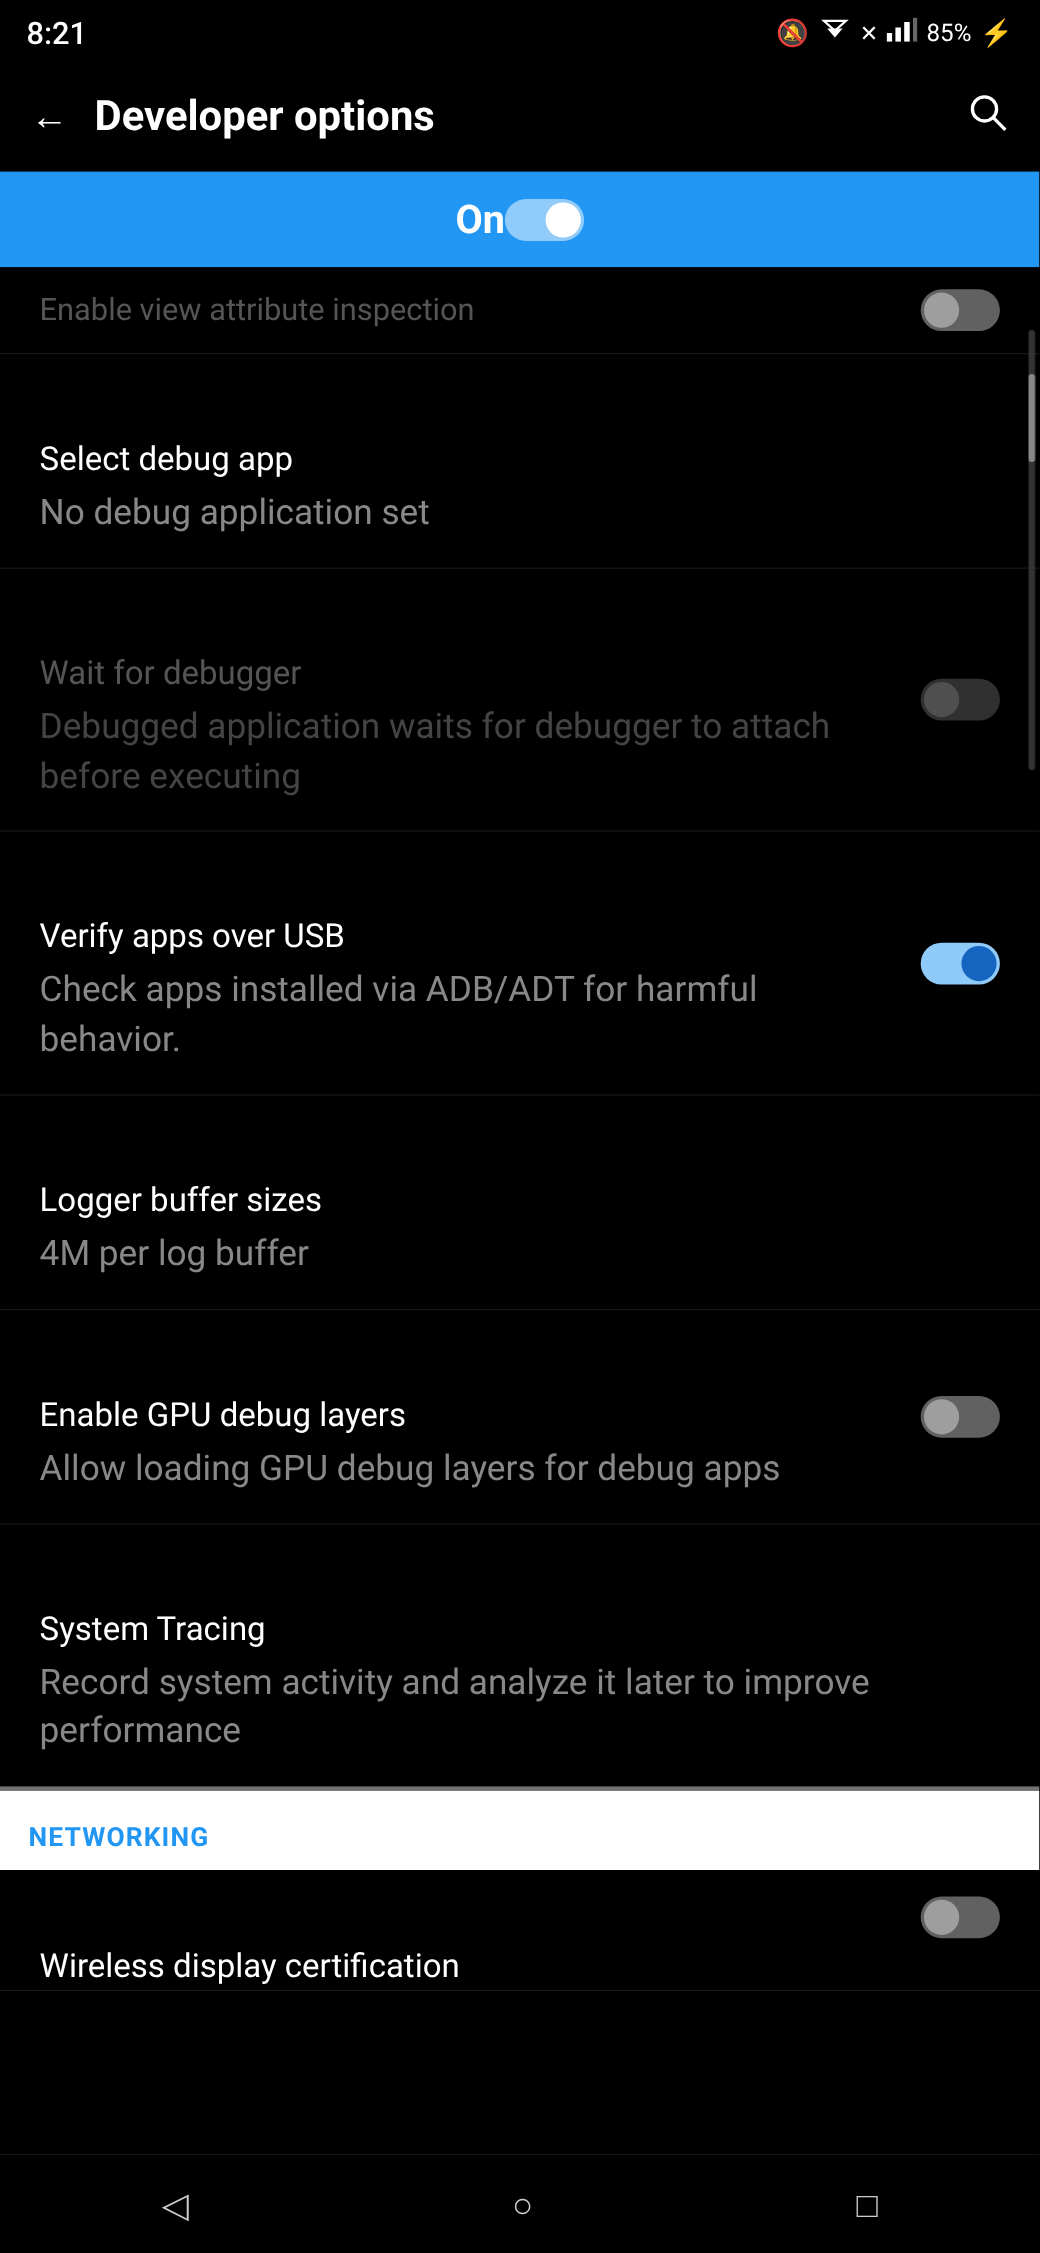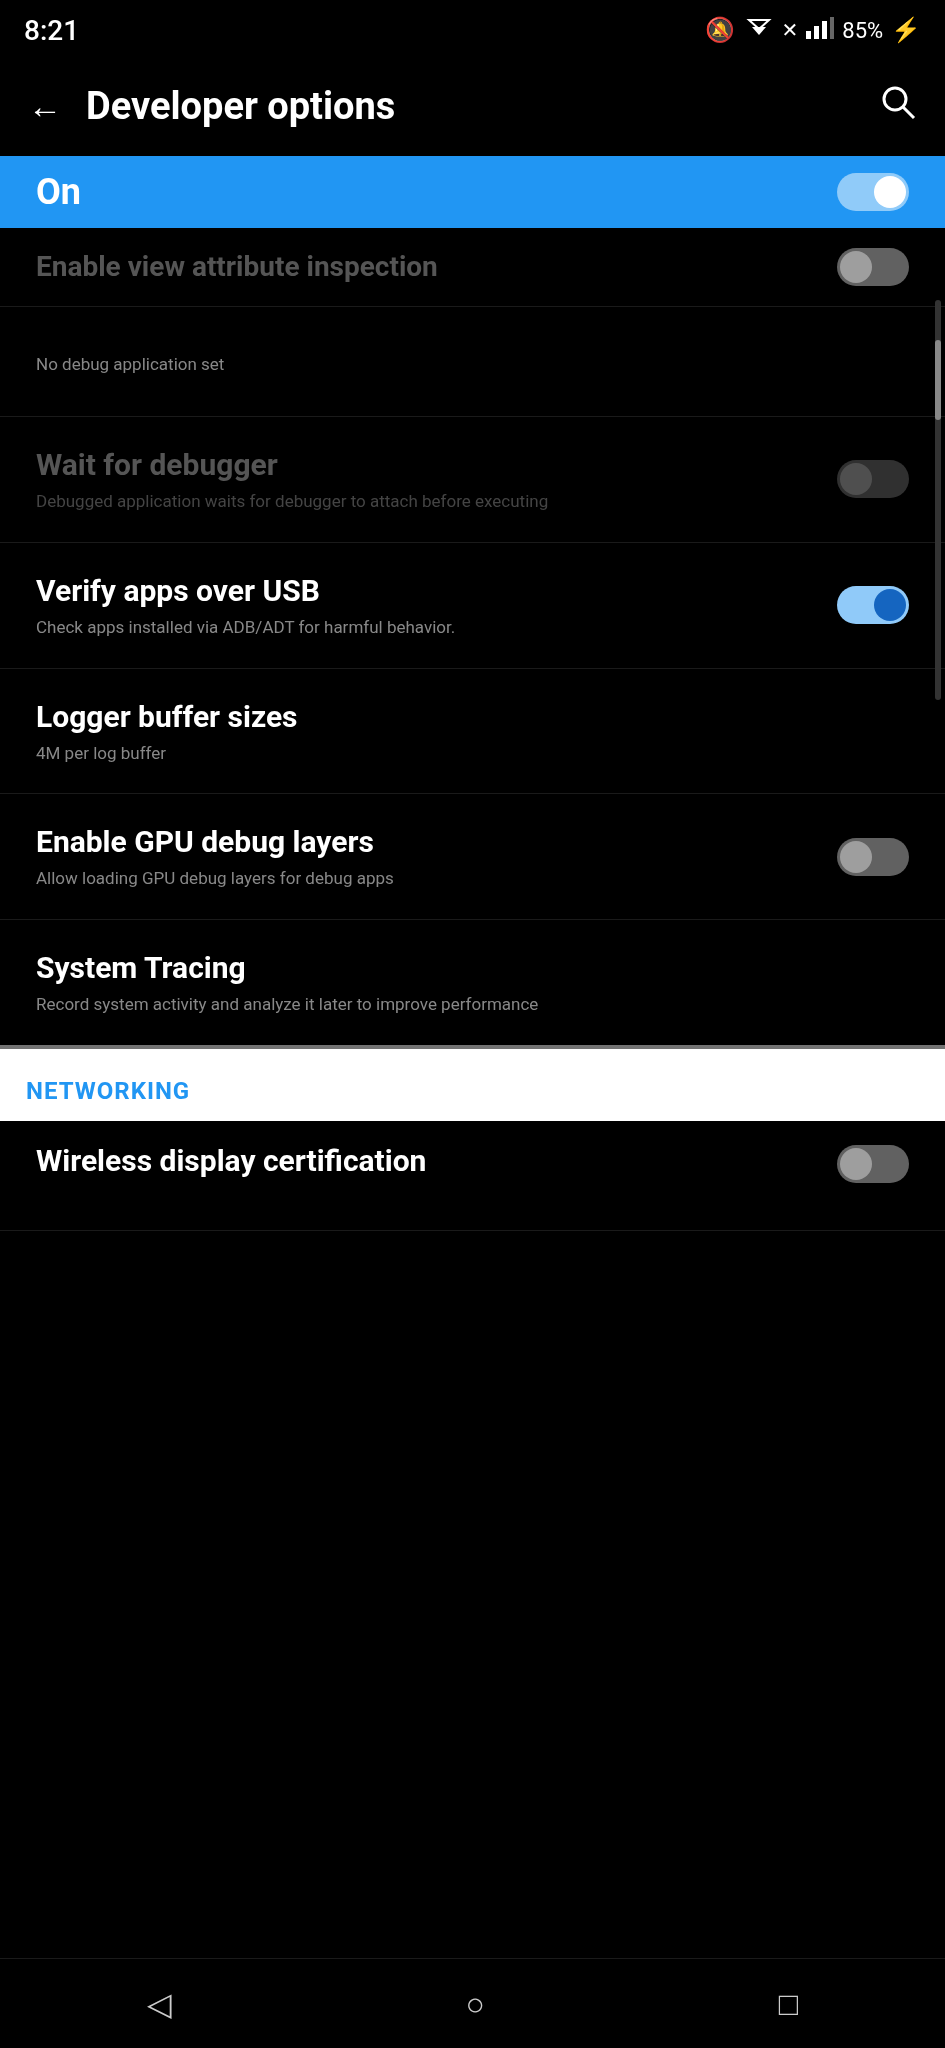"On" .dev-on-banner { height: 72px -> 87px; justify-content: space-between -> center }
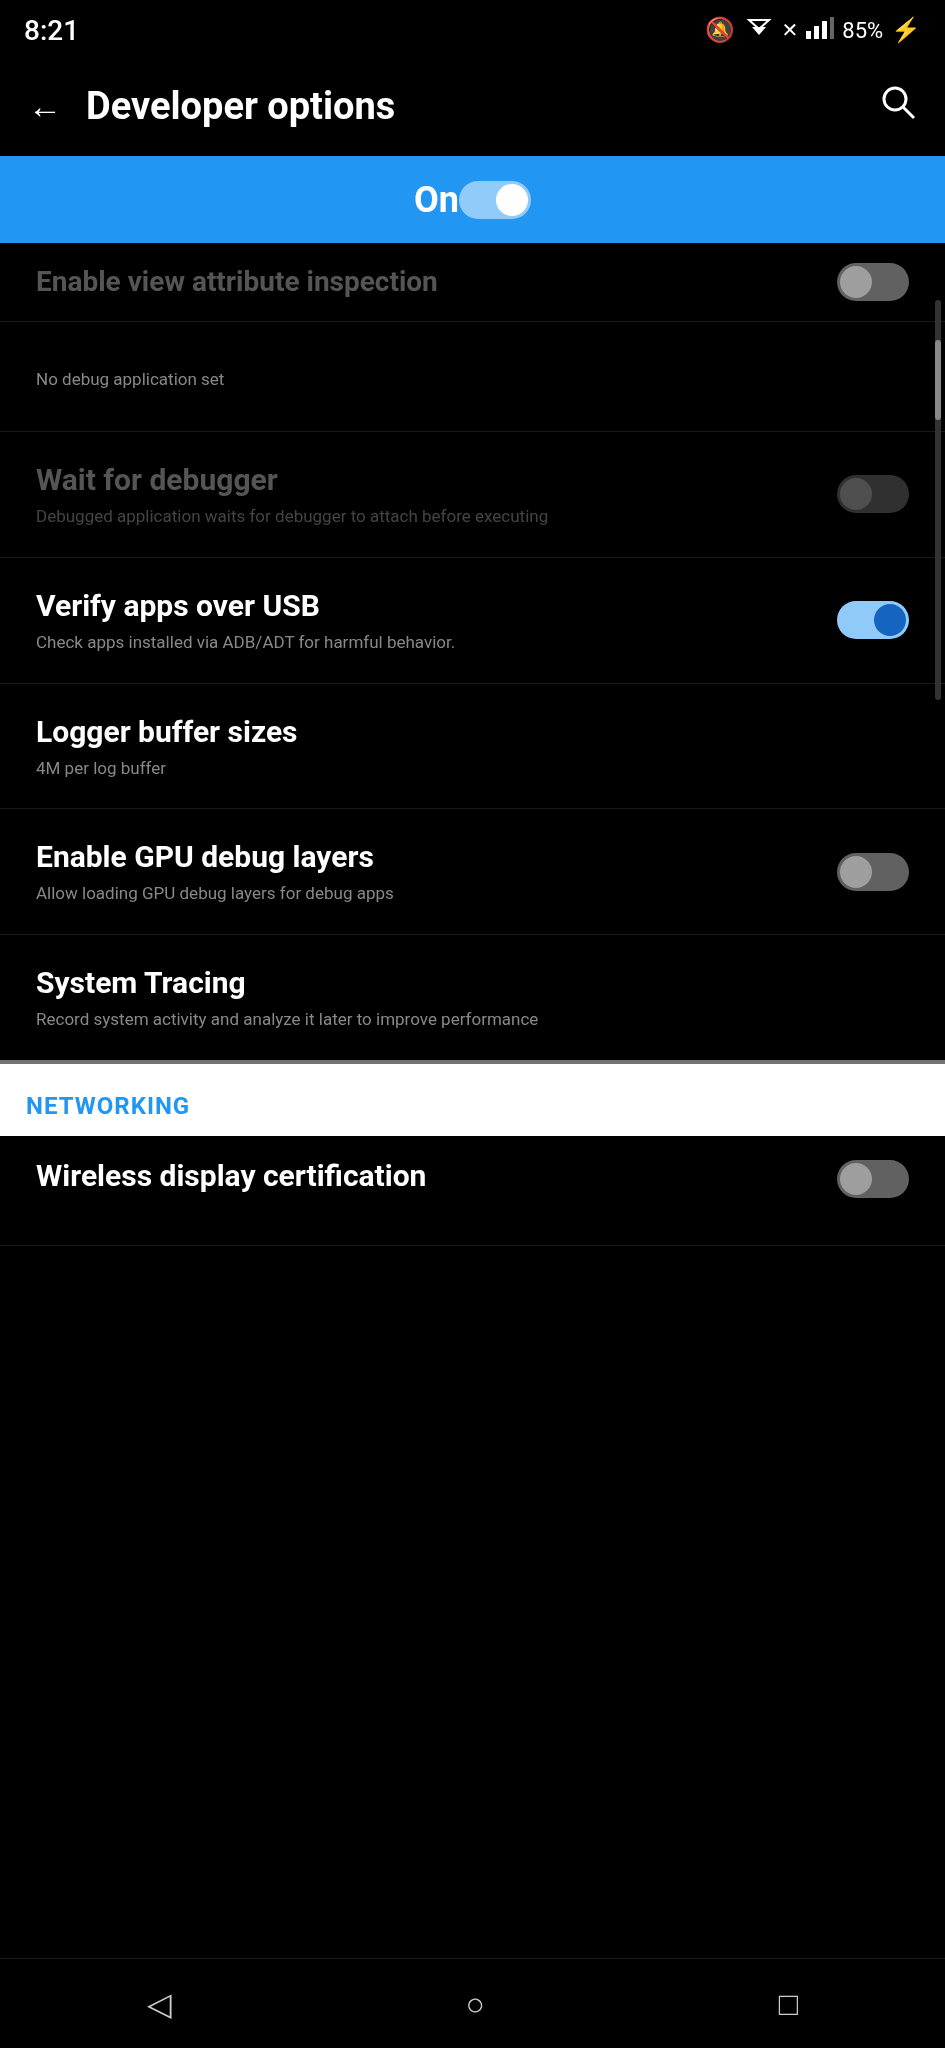"Enable view attribute inspection" .setting-title { font-weight: 700 -> 400; margin-top: none -> 48px }
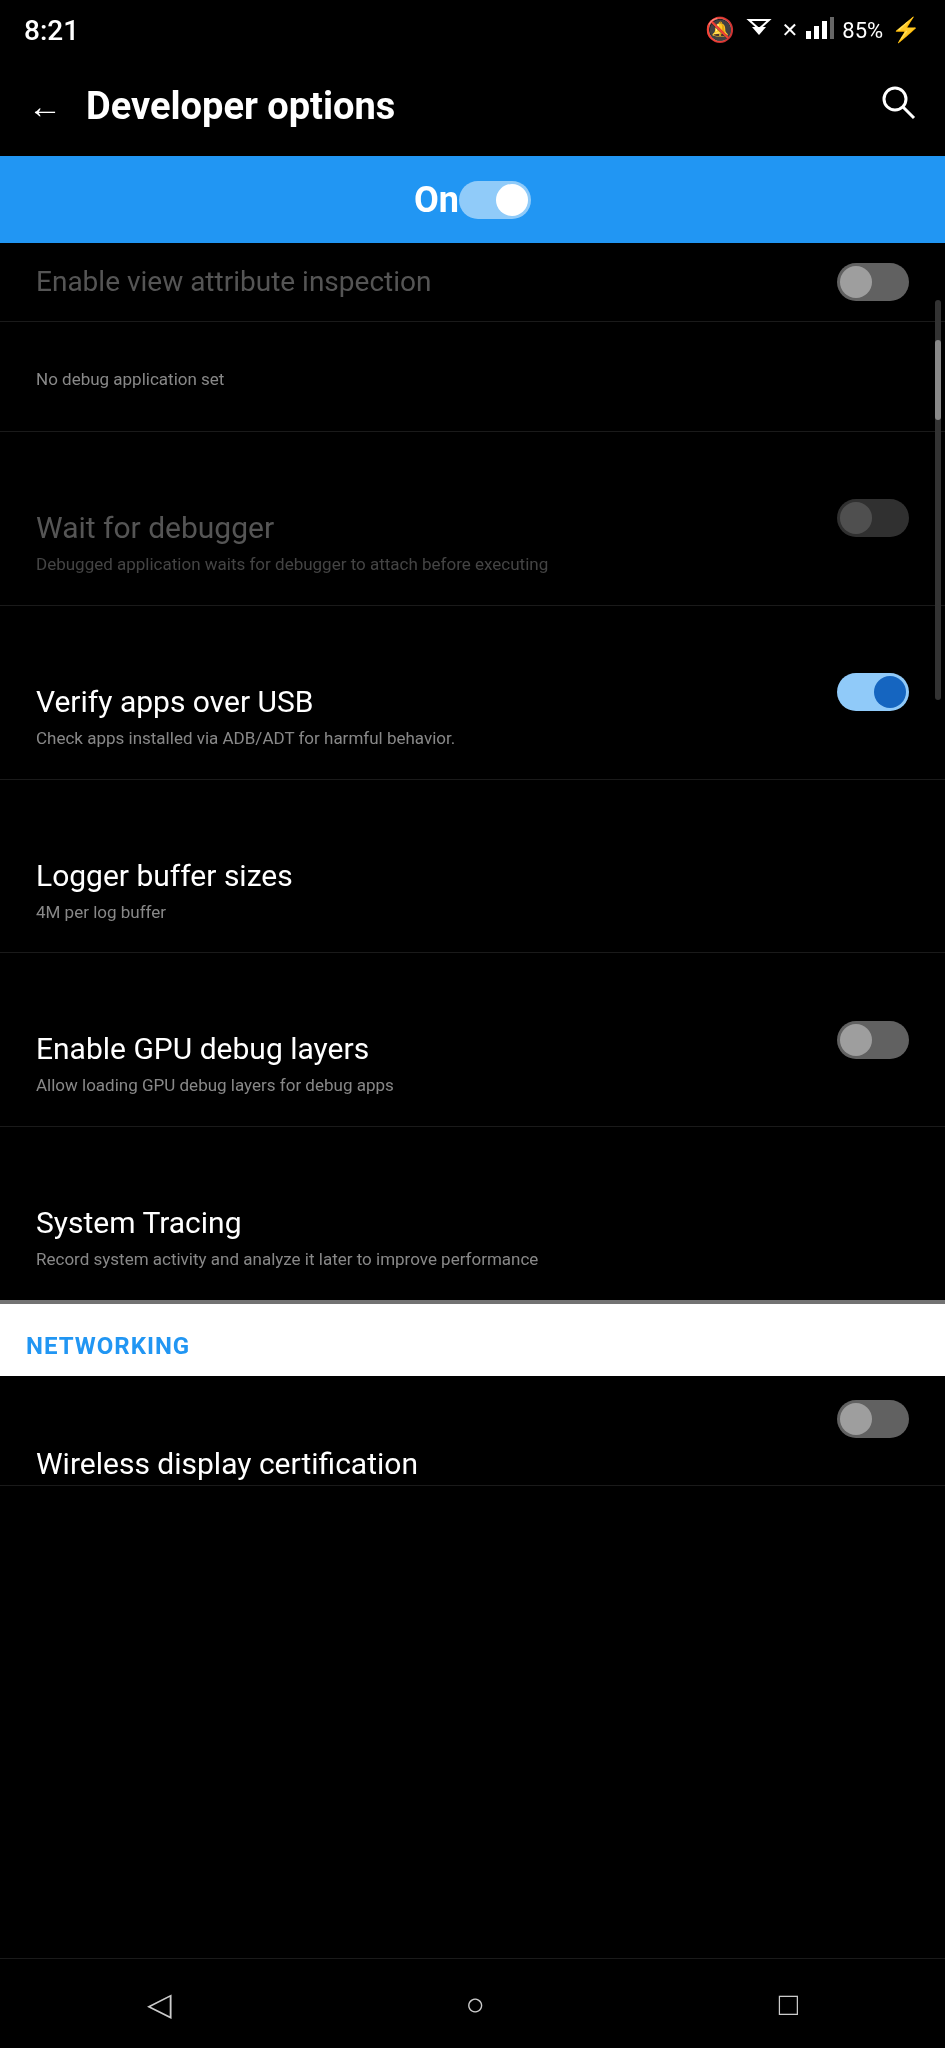"Select debug app" div.setting-title { html: none -> <div>Select debug app</div> }
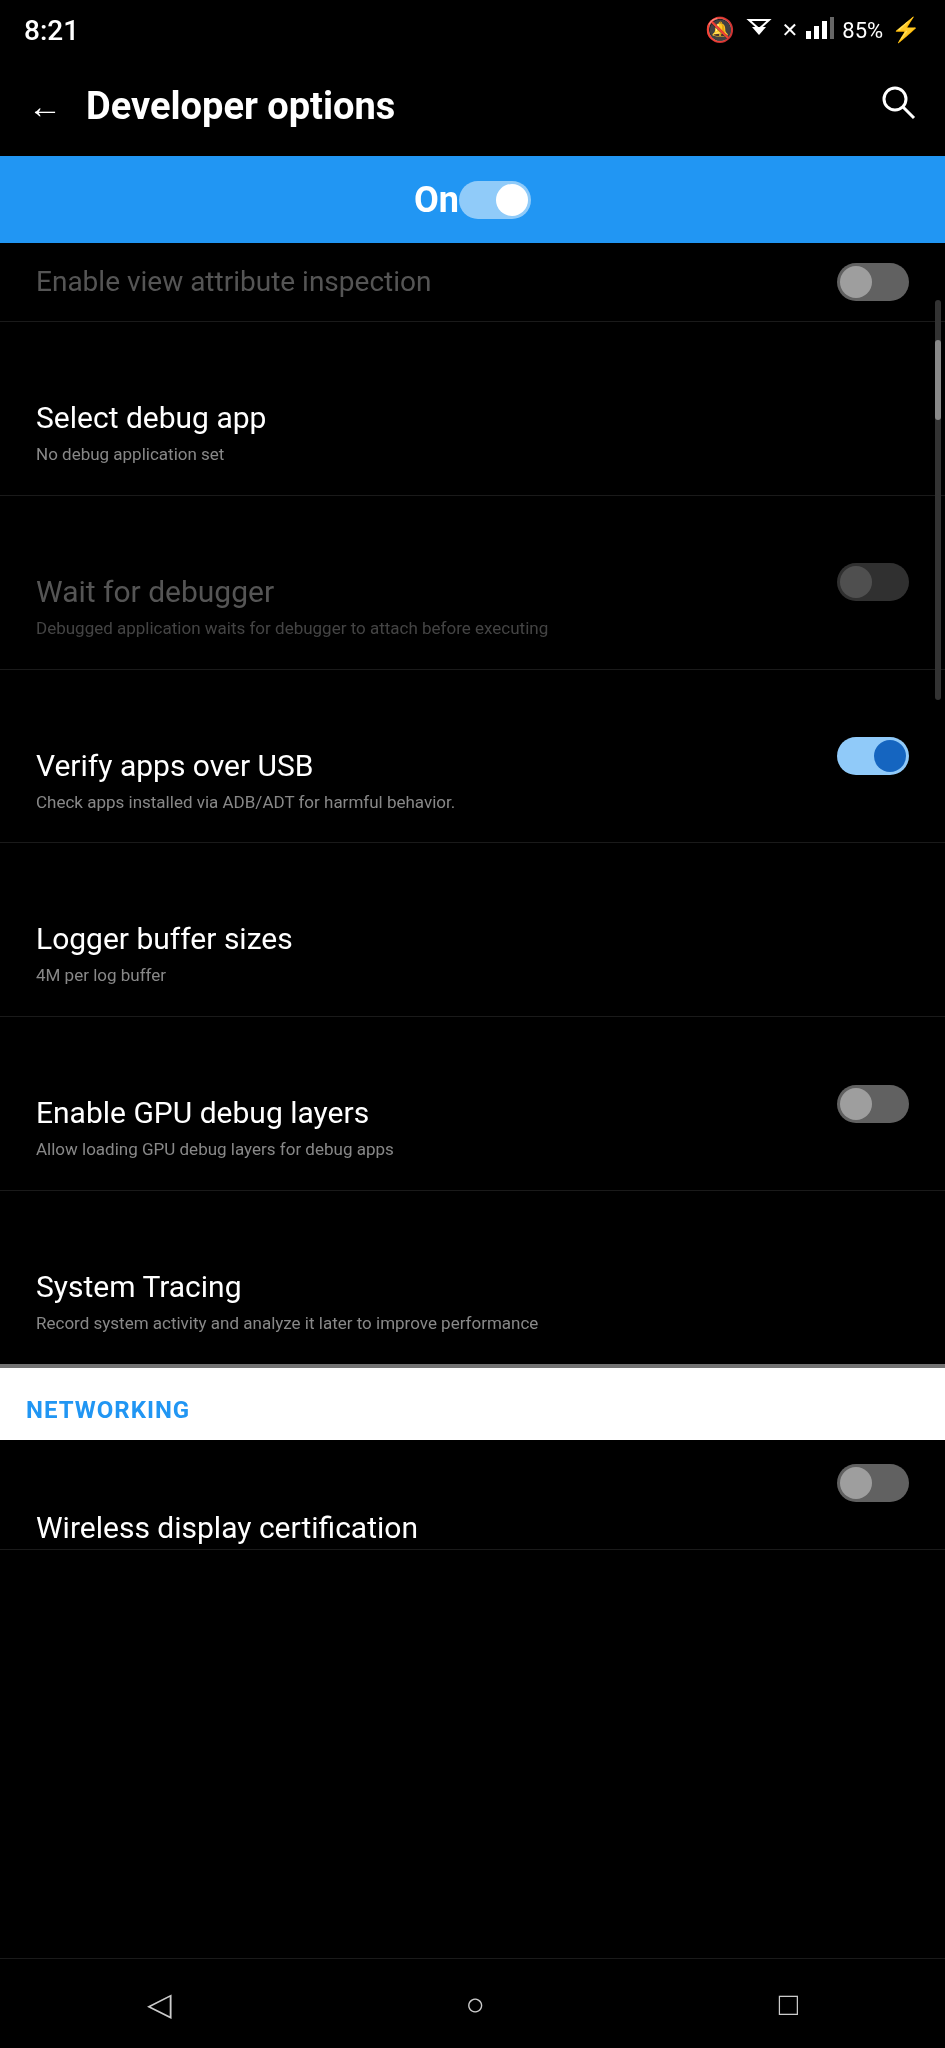"No debug application set" .setting-subtitle { font-size: 17px -> 32px }
